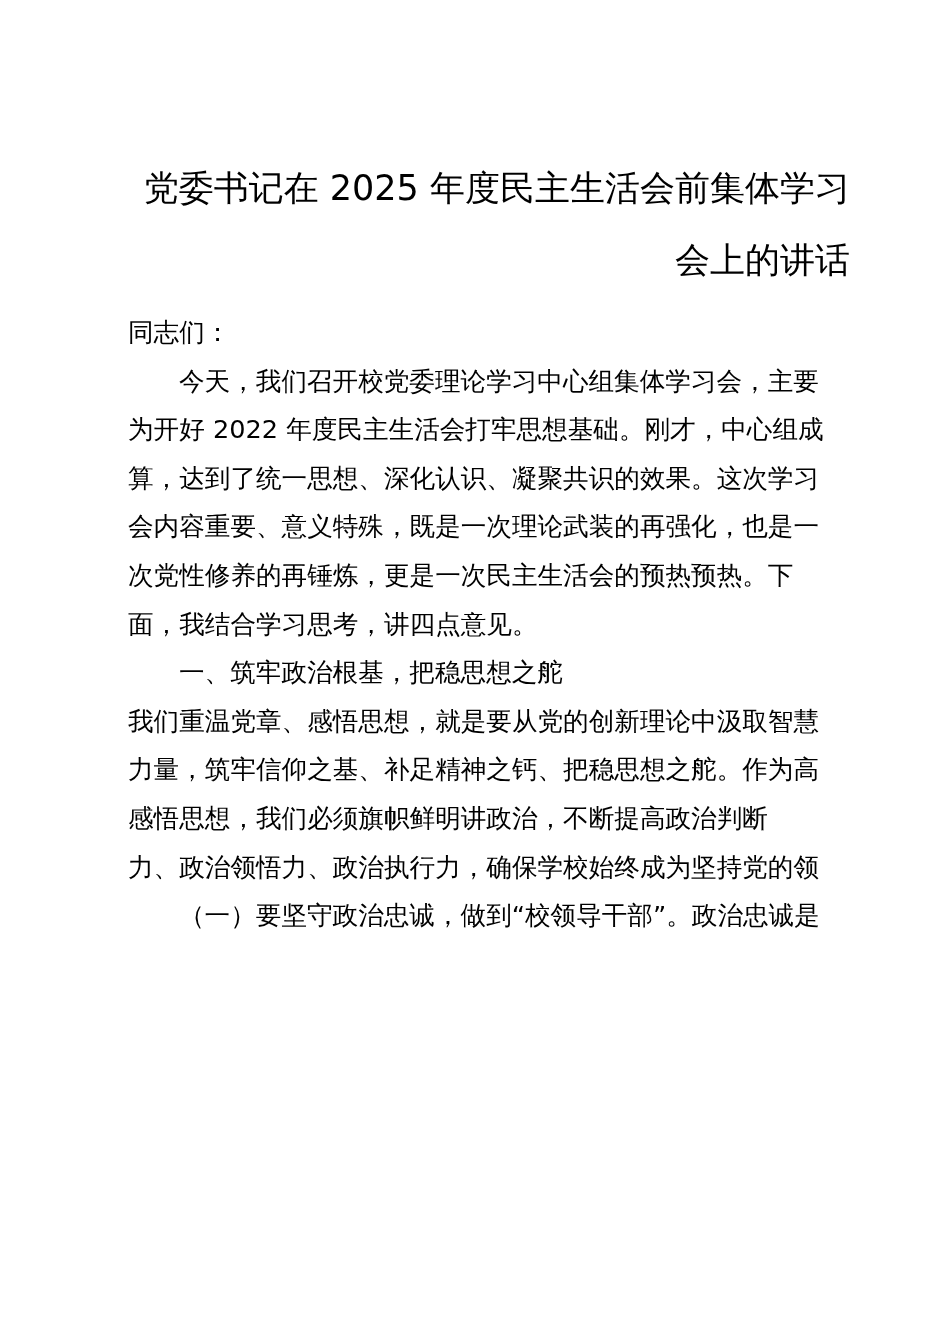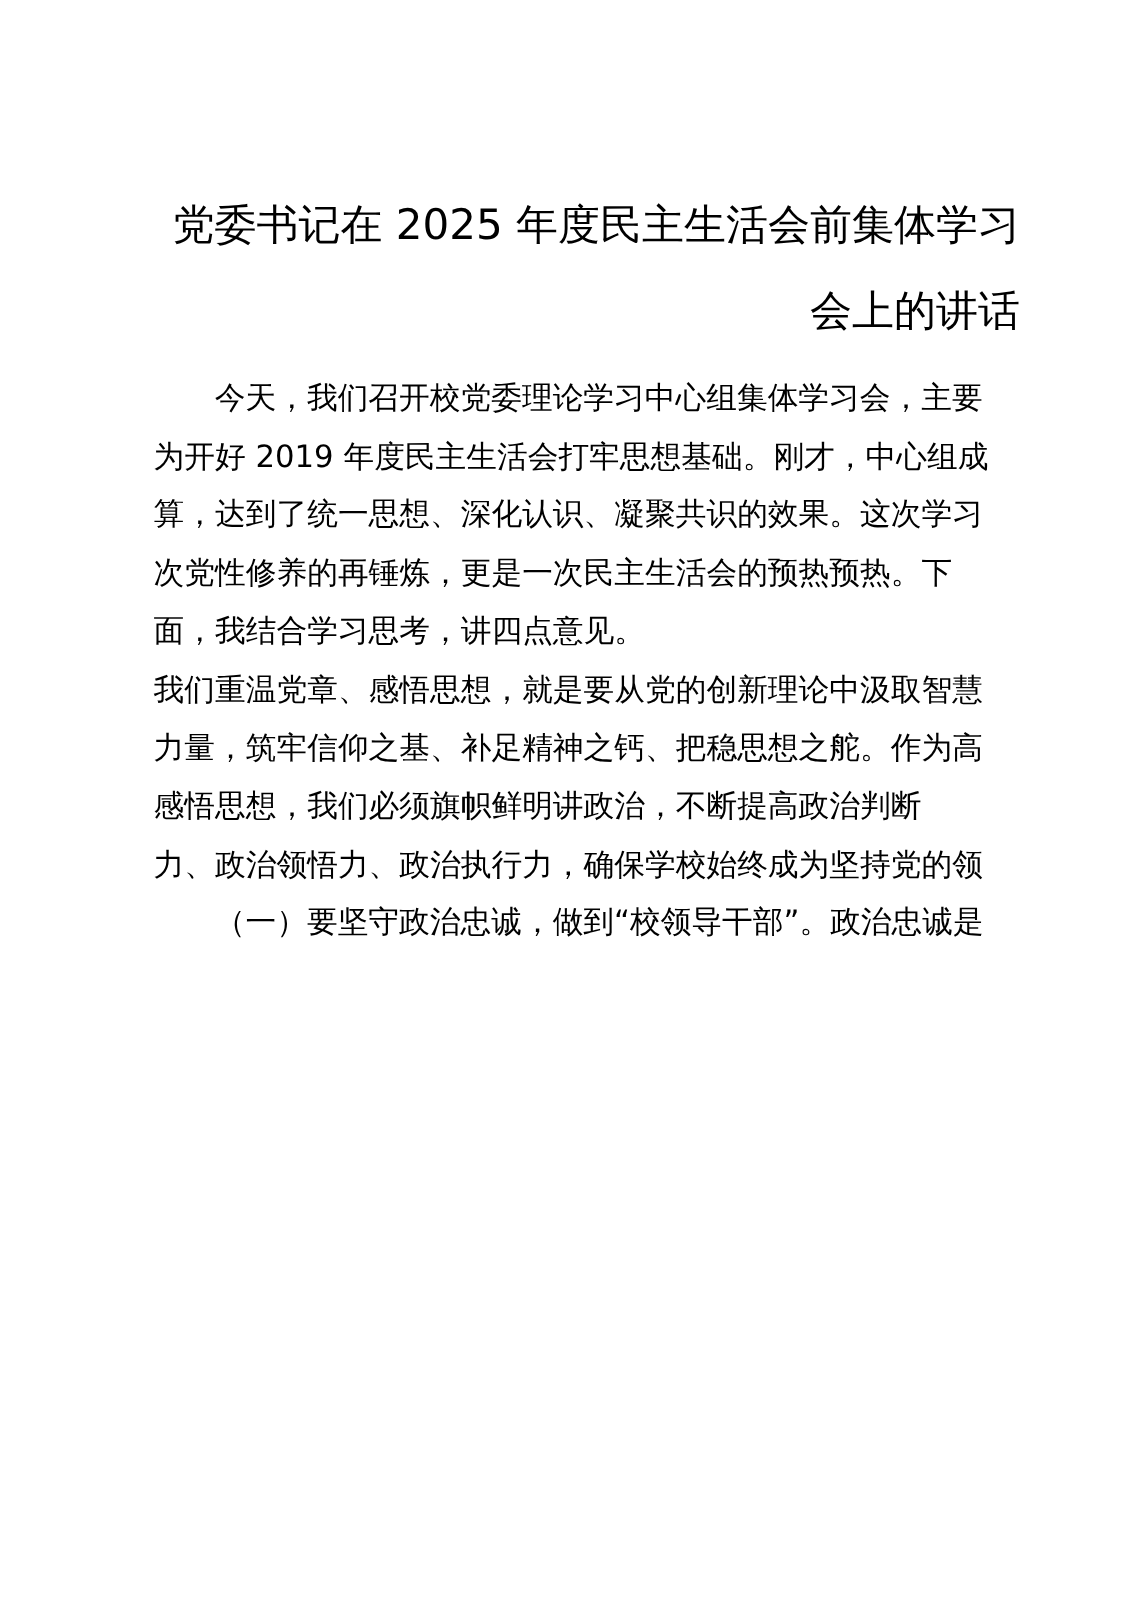"同志们：" span.line { html: none -> <span>同志们：</span> }
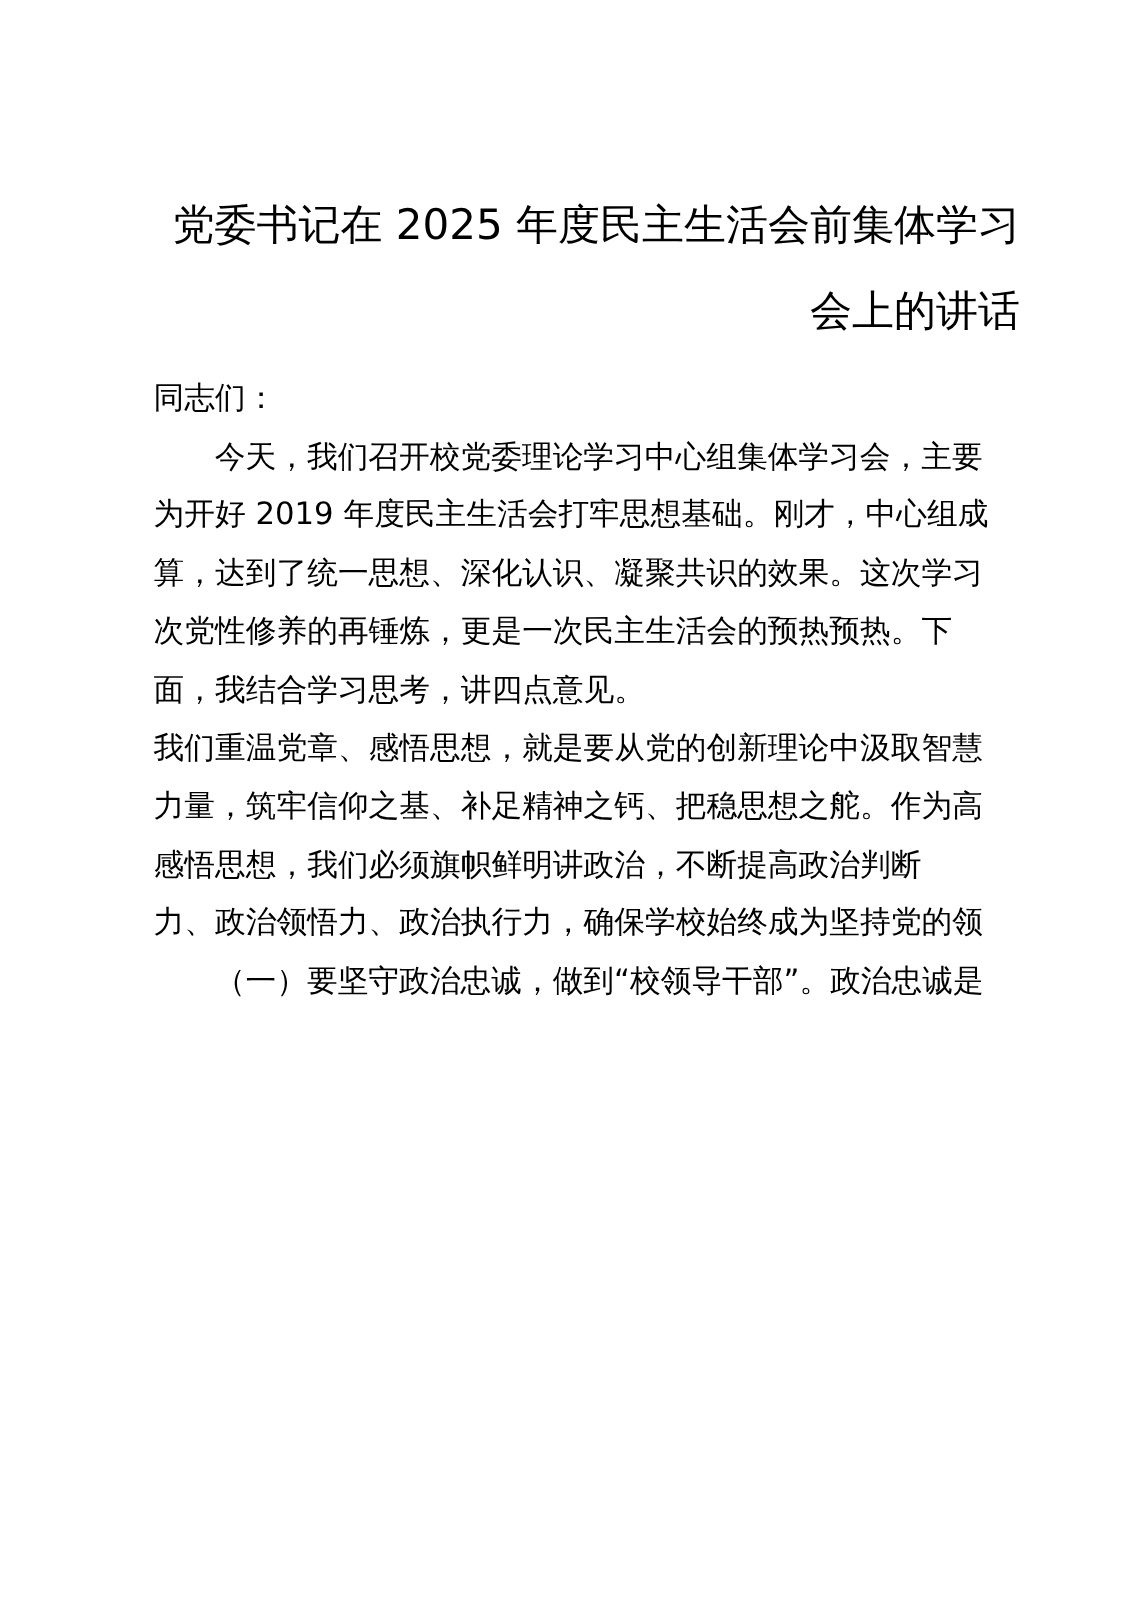"为开好 2019 年度民主生活会打牢思想基础。刚才，中心组成" span.line { text: 2019 -> 2022 }
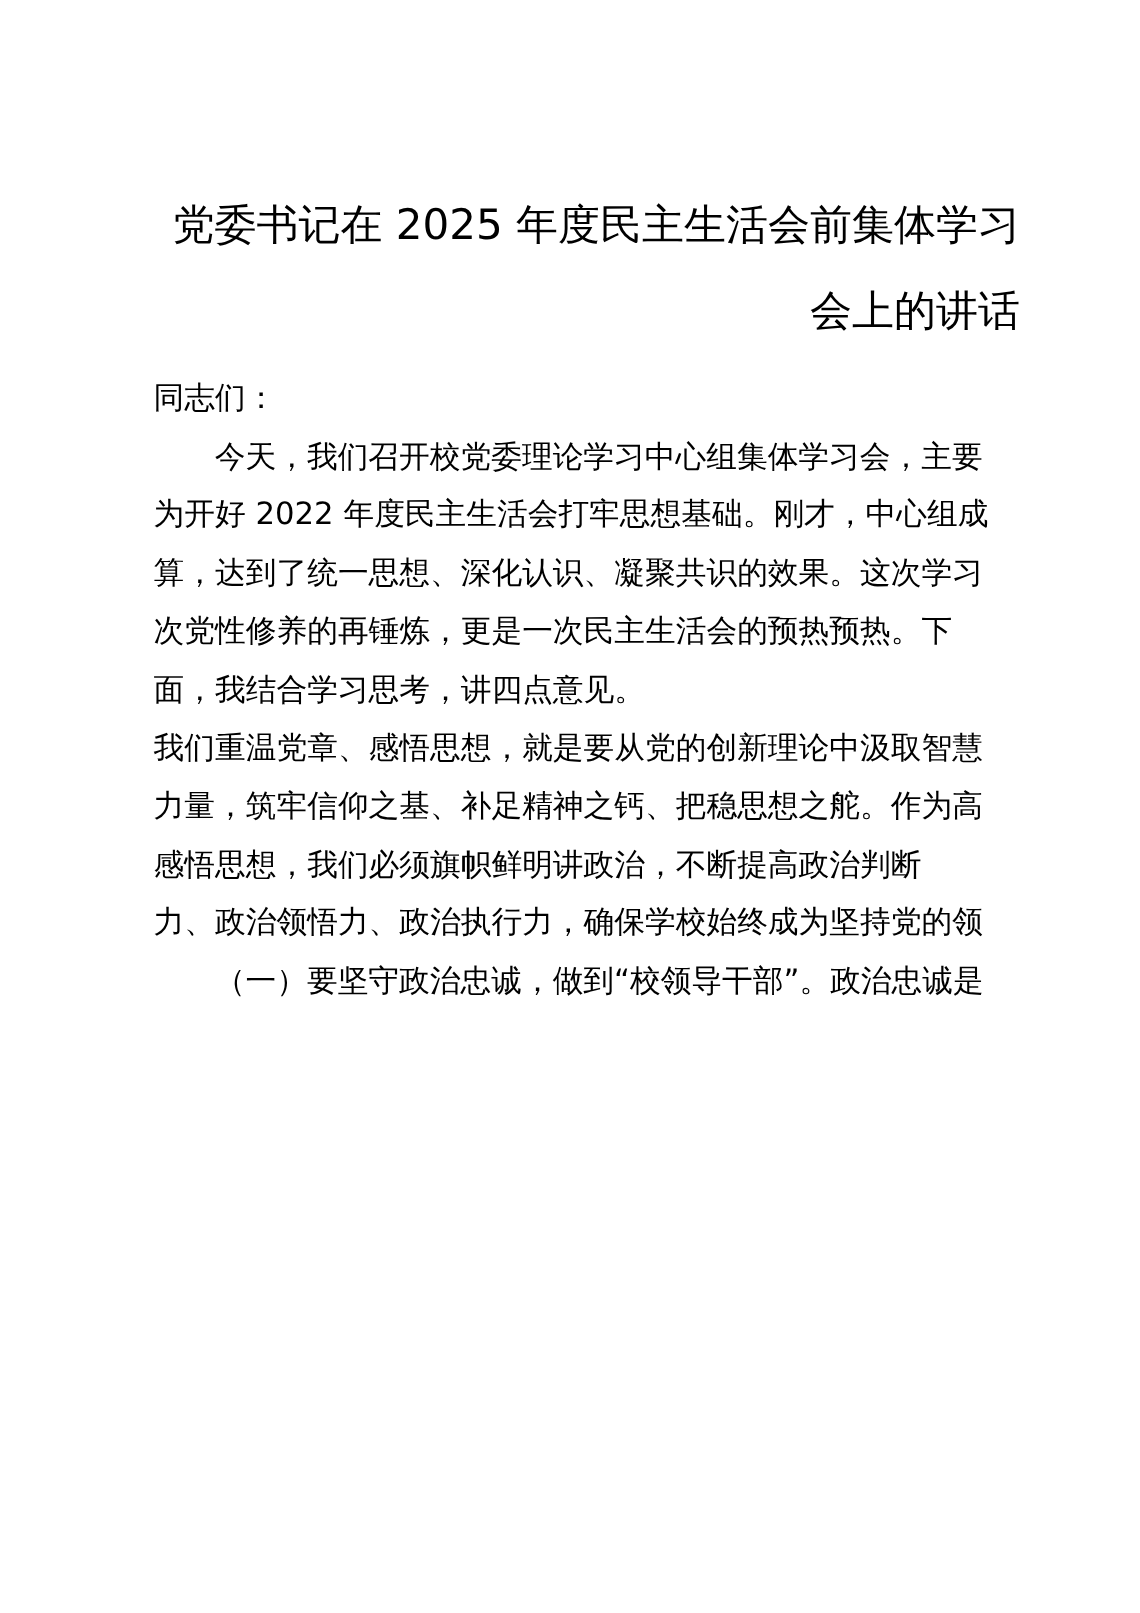"会内容重要、意义特殊，既是一次理论武装的再强化，也是一" span.line { html: none -> <span>会内容重要、意义特殊，既是一次理论武装的再强化，也是一</span> }
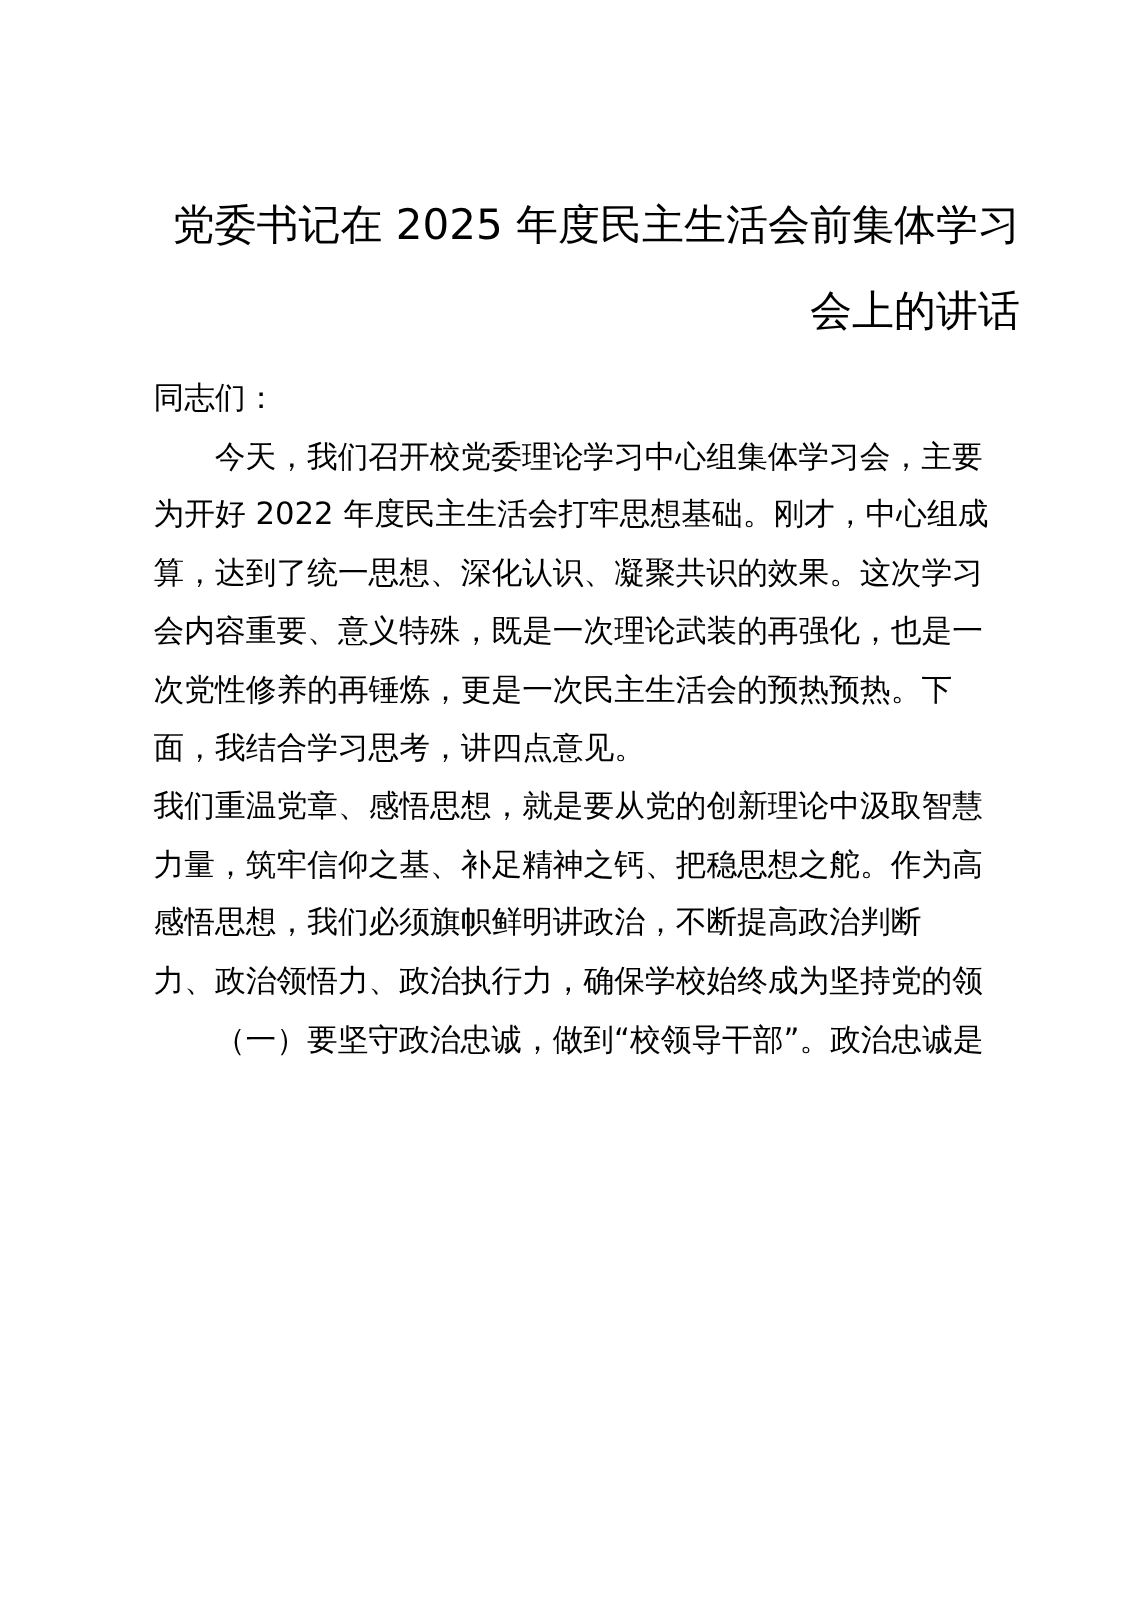"一、筑牢政治根基，把稳思想之舵" span.line { html: none -> <span>一、筑牢政治根基，把稳思想之舵</span> }
